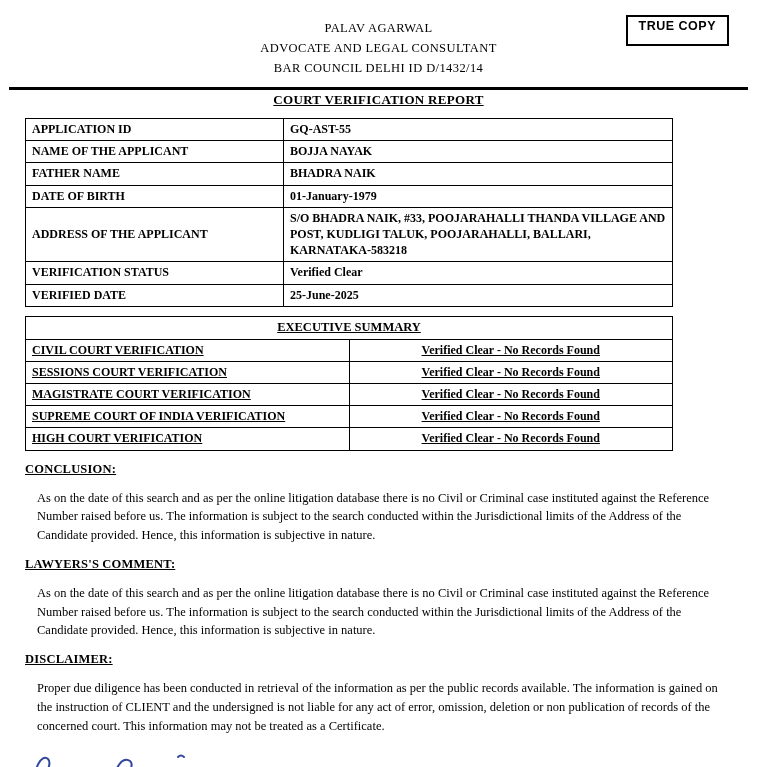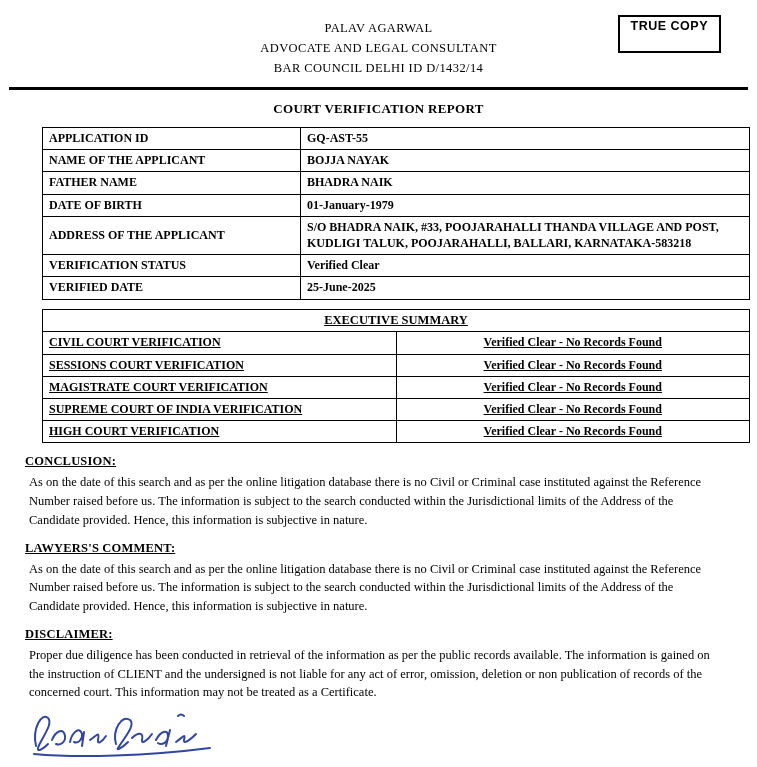"TRUE COPY" .true-copy { padding: 2px 11px 18px 11px -> 2px 11px 11px 11px; right: 36px -> 28px }
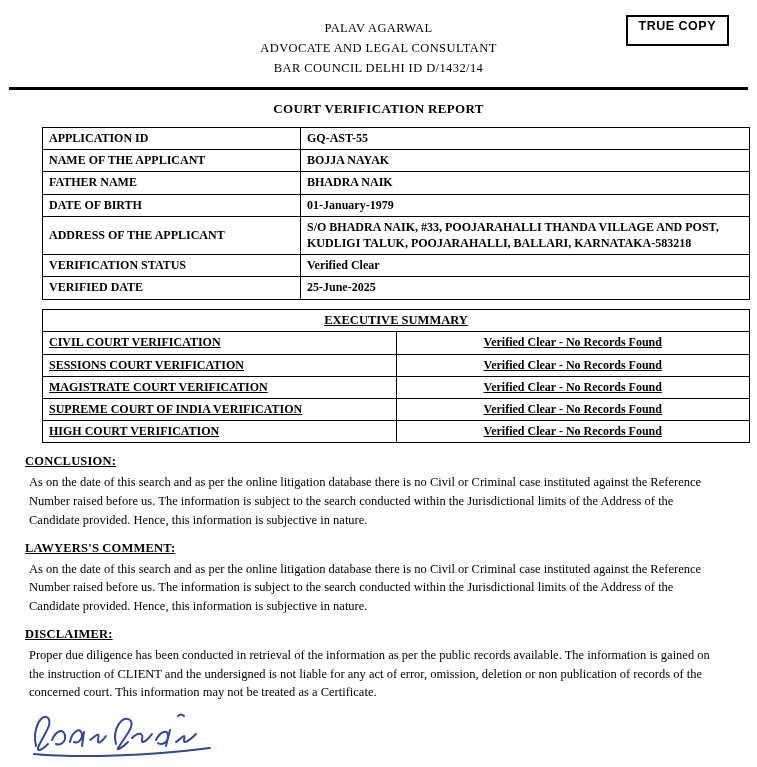"COURT VERIFICATION REPORT" .report-title { margin-top: 11px -> 2px; text-decoration: none -> underline }
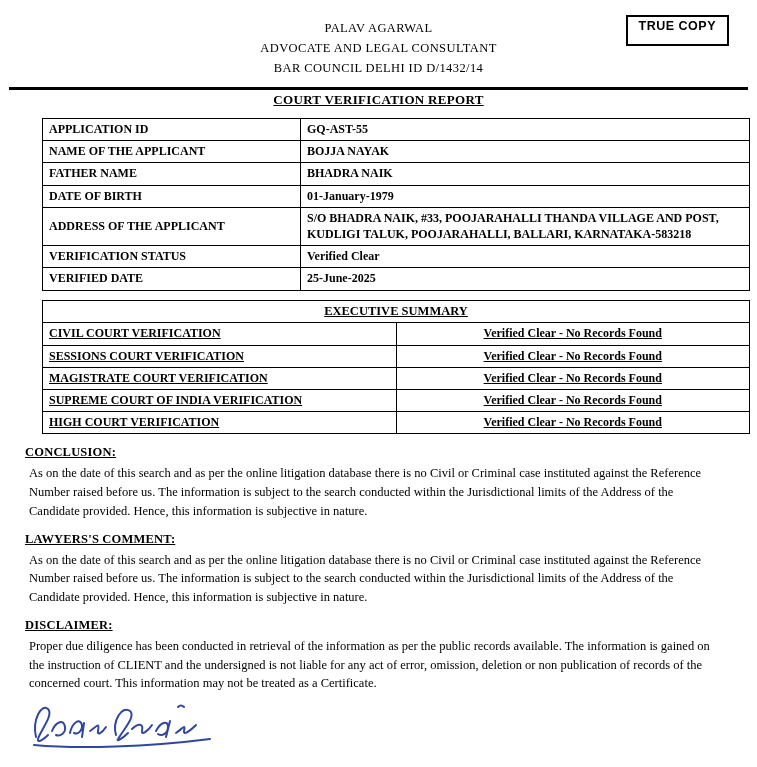"APPLICATION ID" table { margin-left: 42px -> 25px; width: 708px -> 648px }
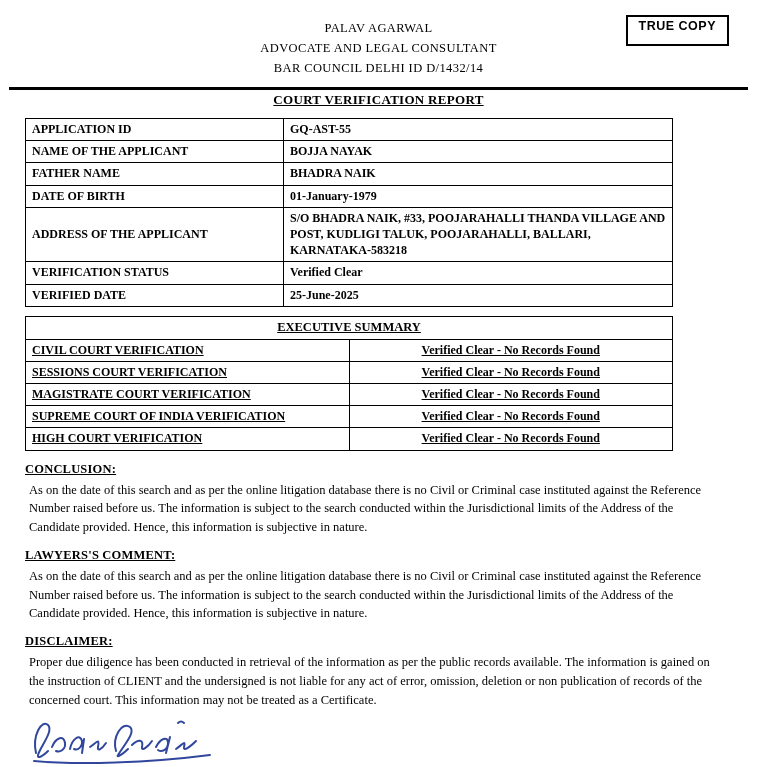"As on the date of" .section .body { margin: 4px -> 12px }
